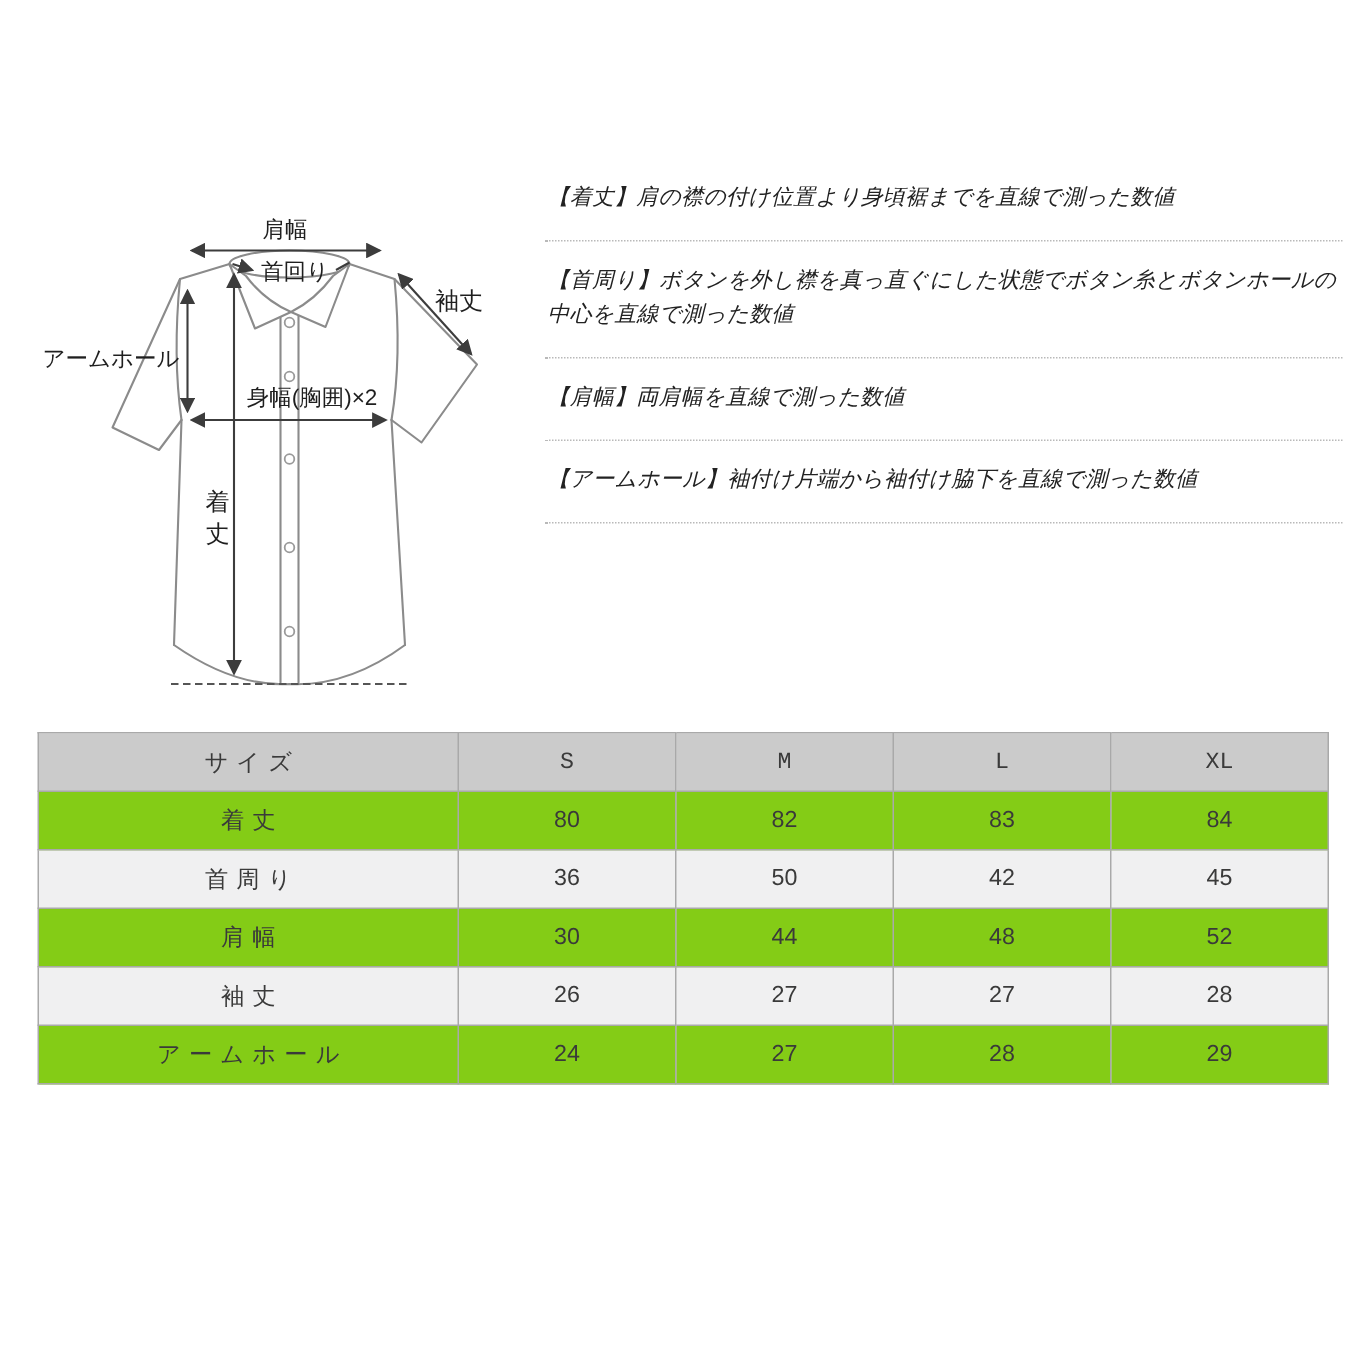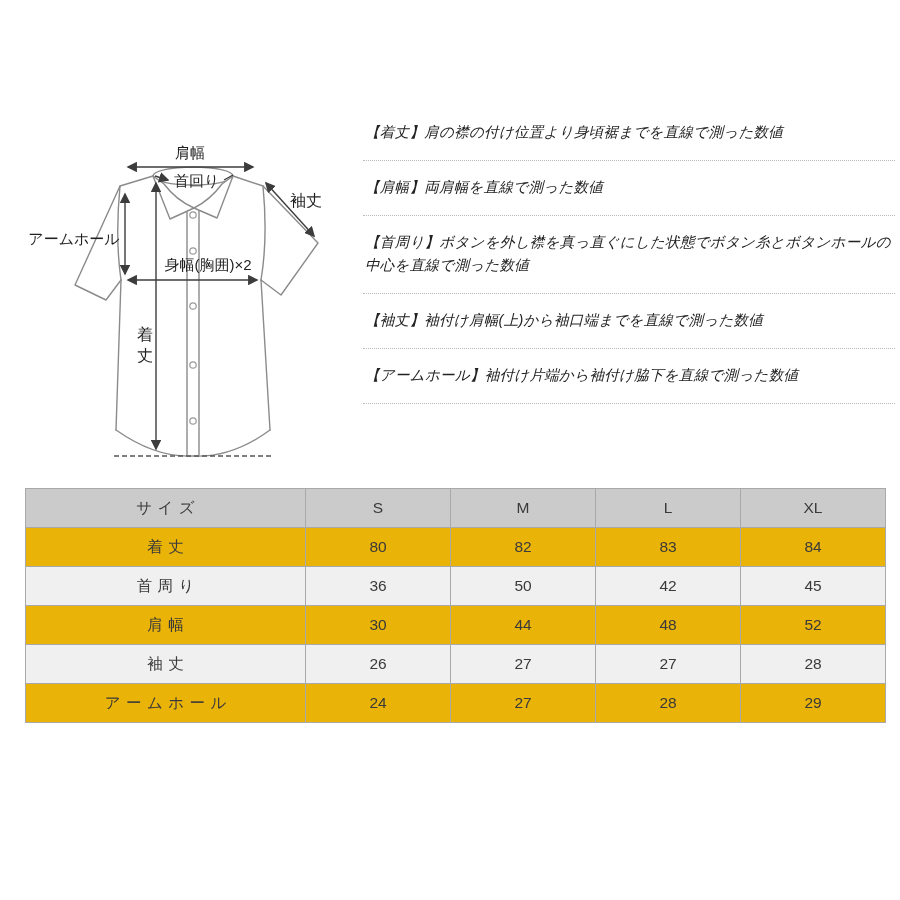"【肩幅】両肩幅を直線で測った数値" div.desc-item { order: before "【首周り】ボタンを外し襟を真っ直ぐにした状態でボタン糸とボタンホールの中心を直線" -> after "【首周り】ボタンを外し襟を真っ直ぐにした状態でボタン糸とボタンホールの中心を直線" }
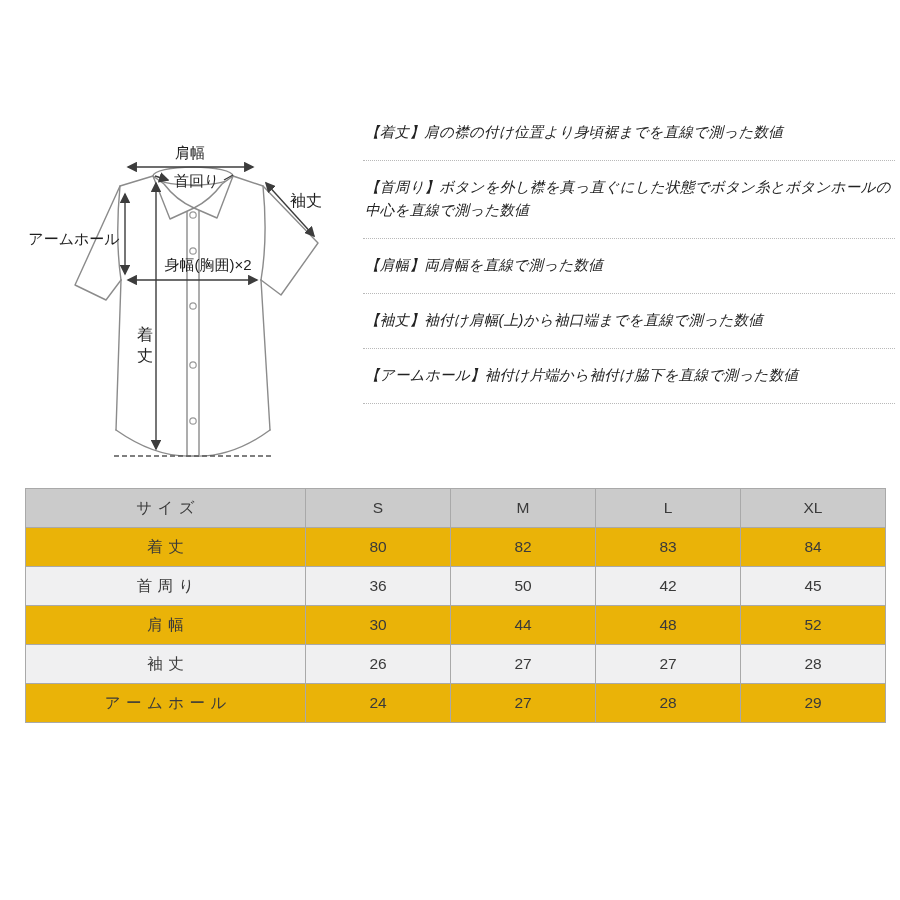"【袖丈】袖付け肩幅(上)から袖口端までを直線で測った数値" div.desc-item { html: <div>【袖丈】袖付け肩幅(上)から袖口端までを直線で測った数値</div> -> none }
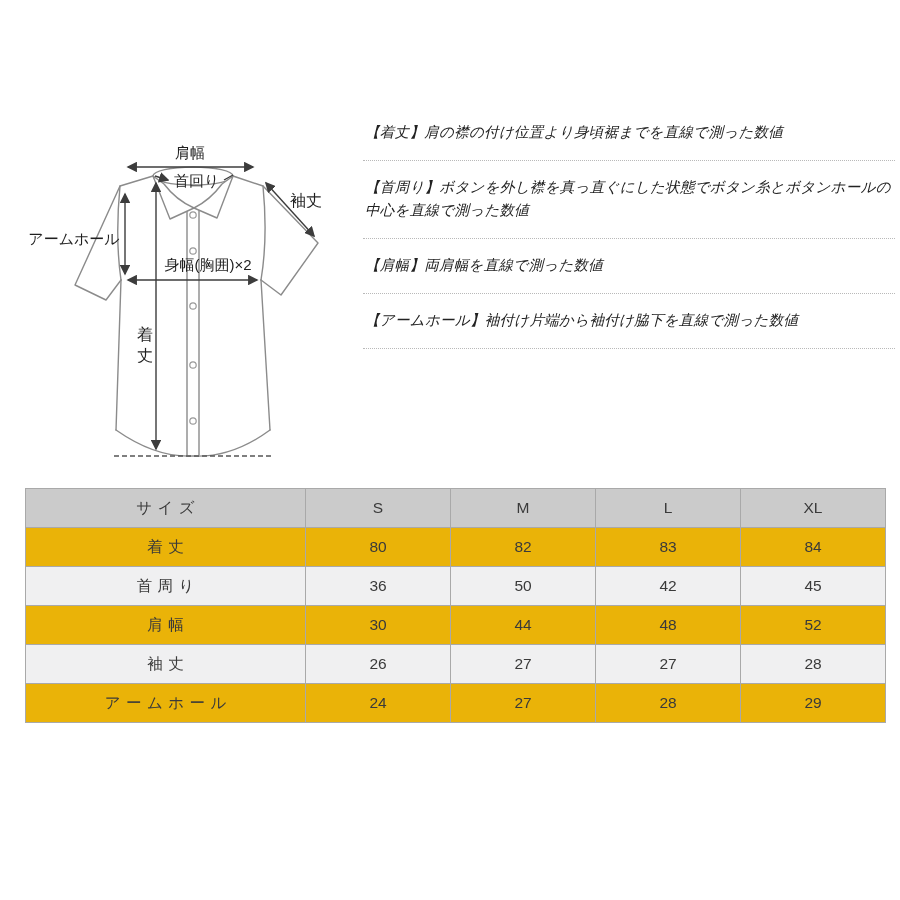"サイズ" .size-table thead th { font-family: none -> Liberation Mono, monospace }
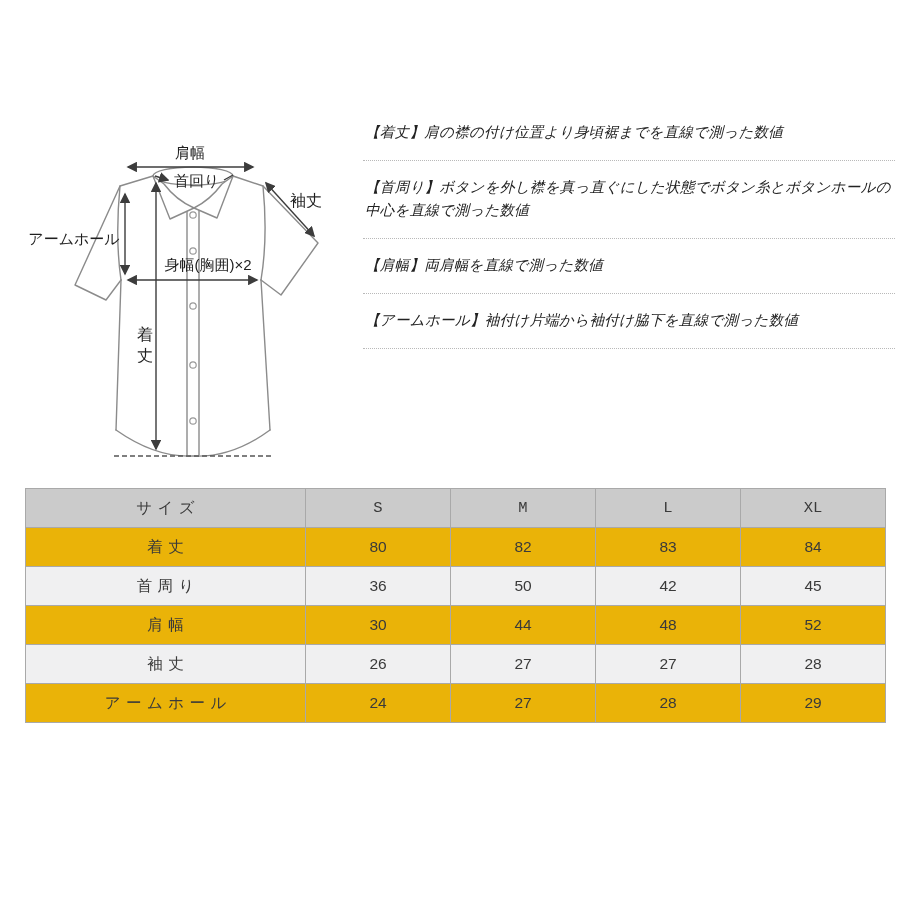"着丈" .size-table th,.size-table td { background: #eab308 -> #84cc16 }
